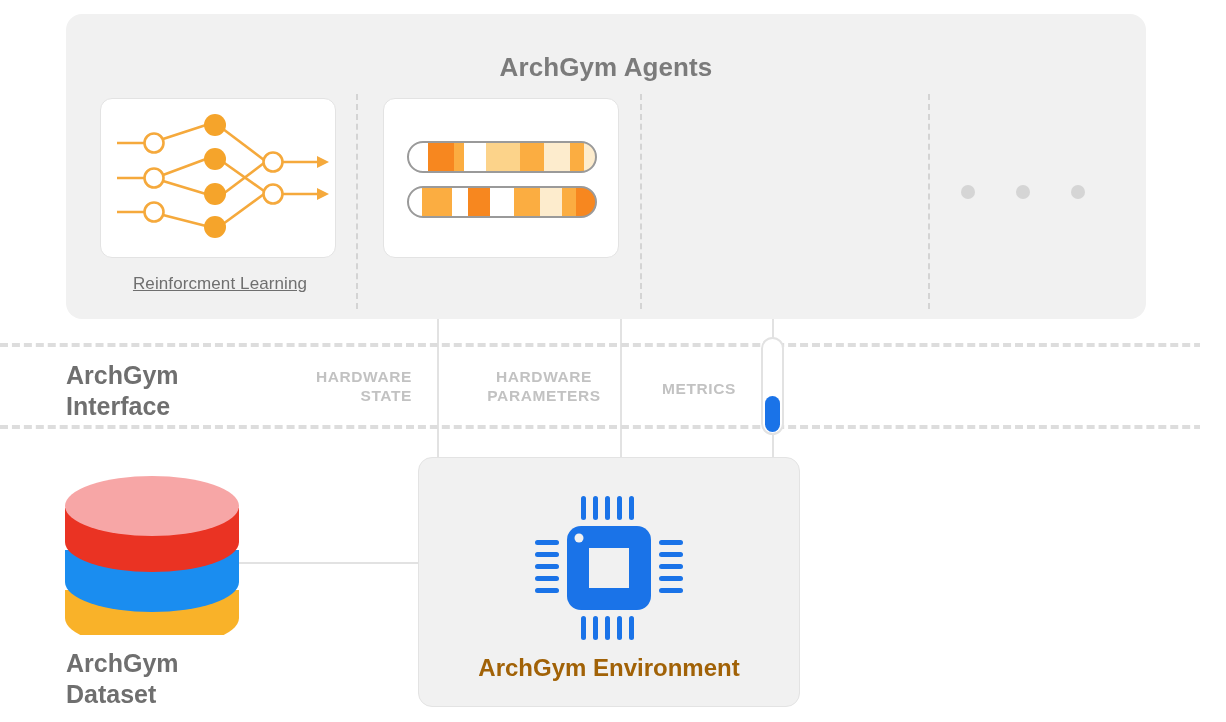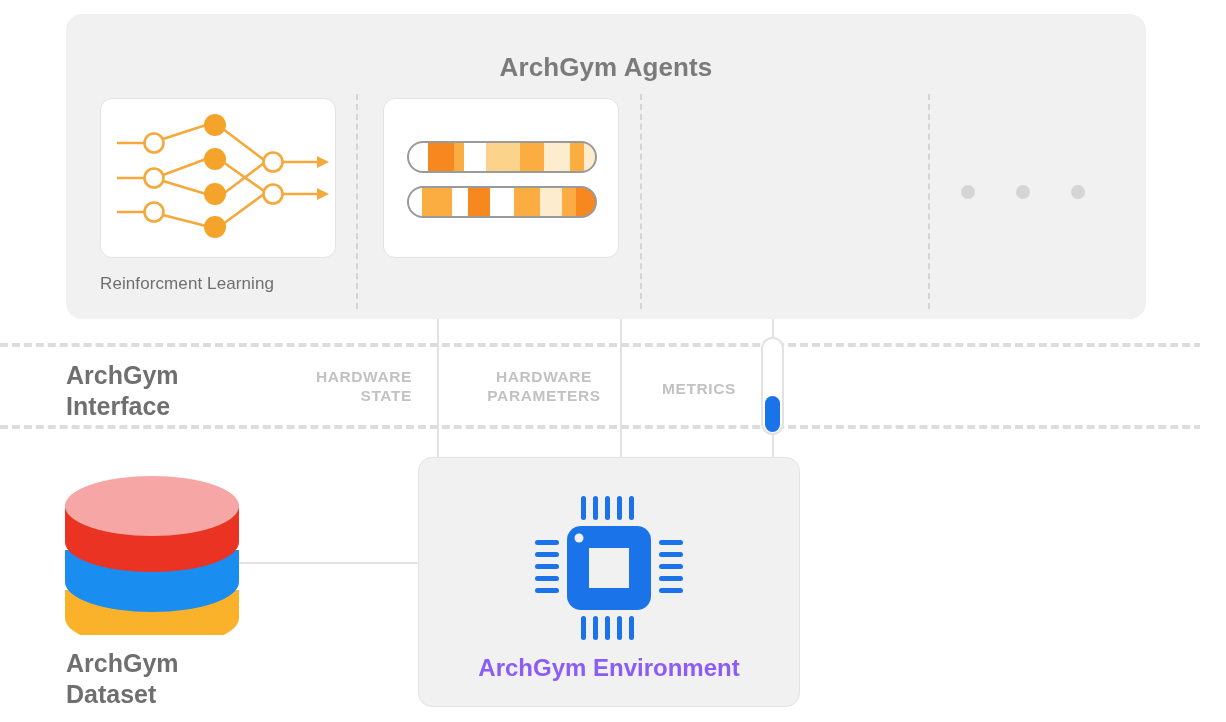"Reinforcment Learning" .agent-label { text-align: left -> center; text-decoration: none -> underline }
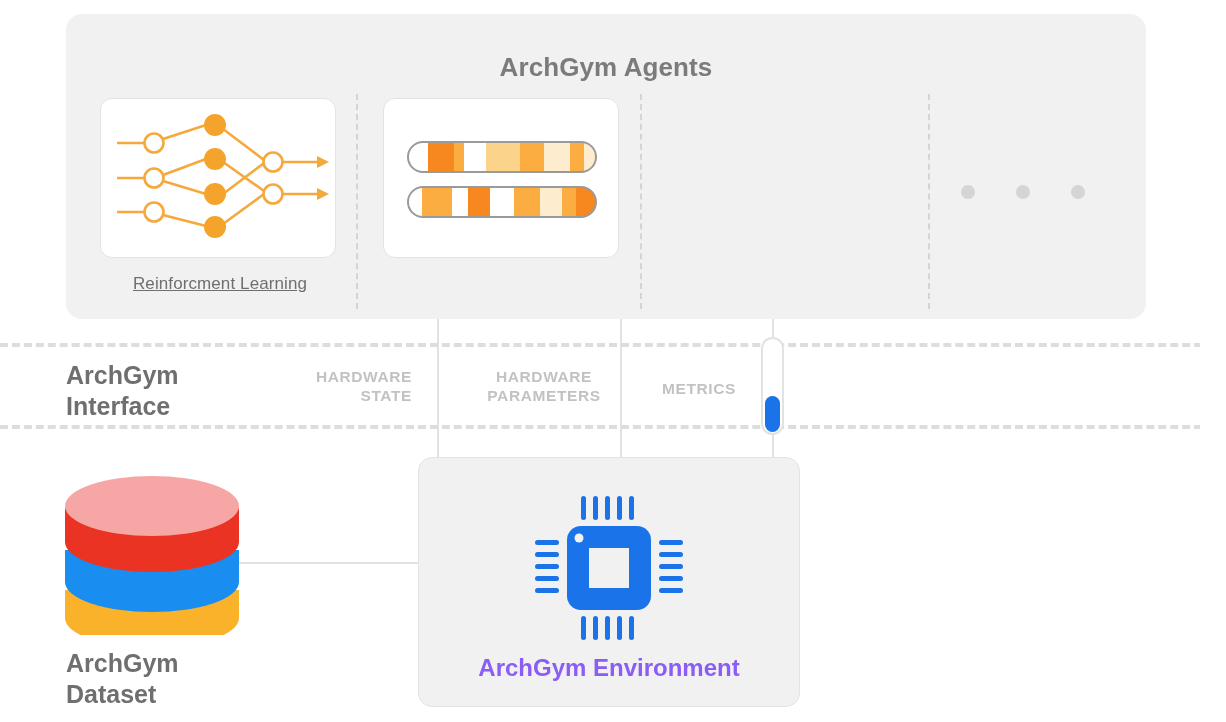"ArchGym Environment" .env-label { color: #8b5cf6 -> #a16207 }
